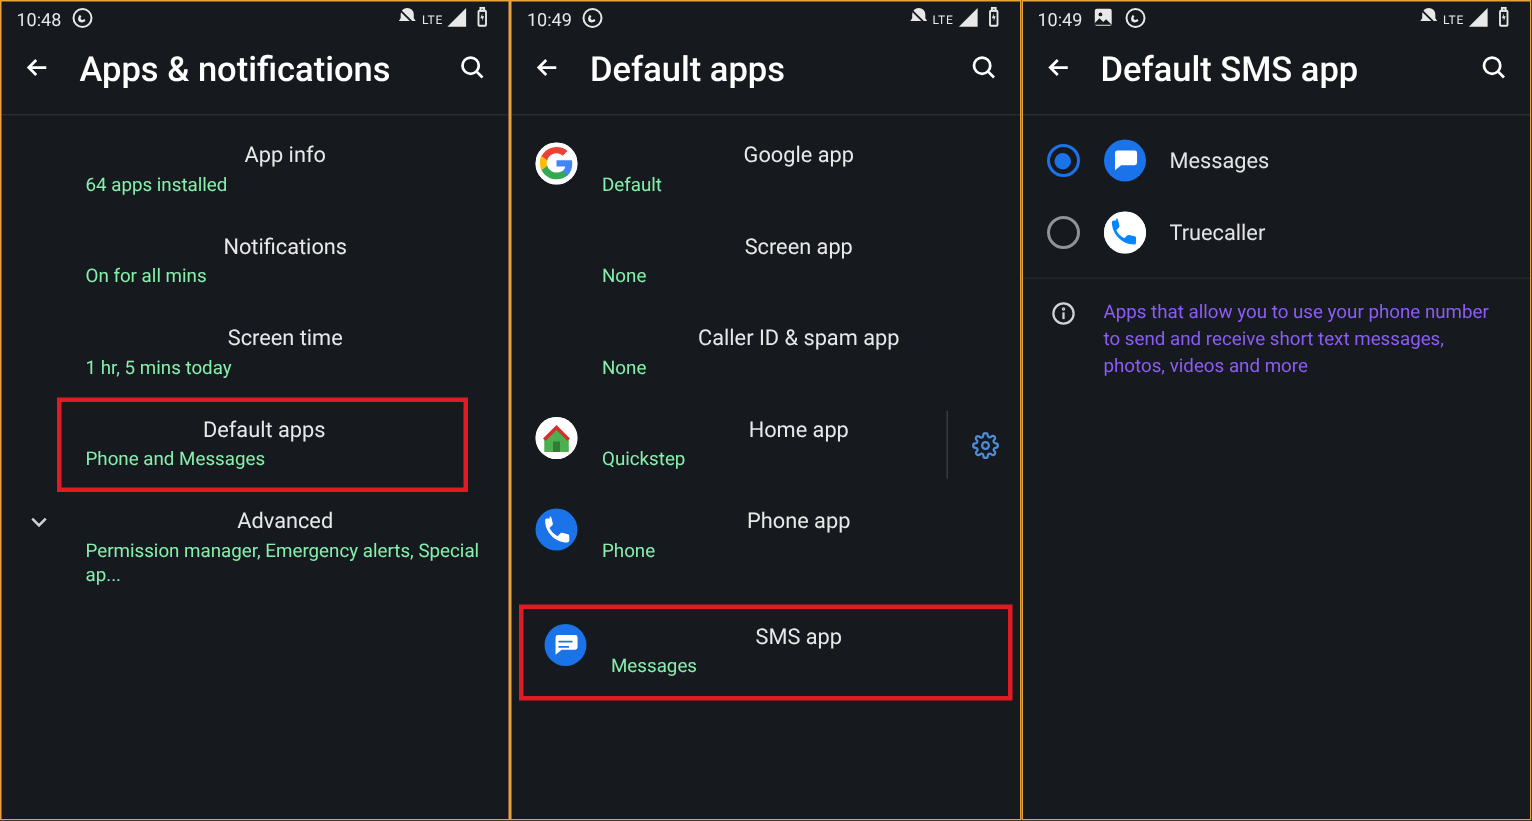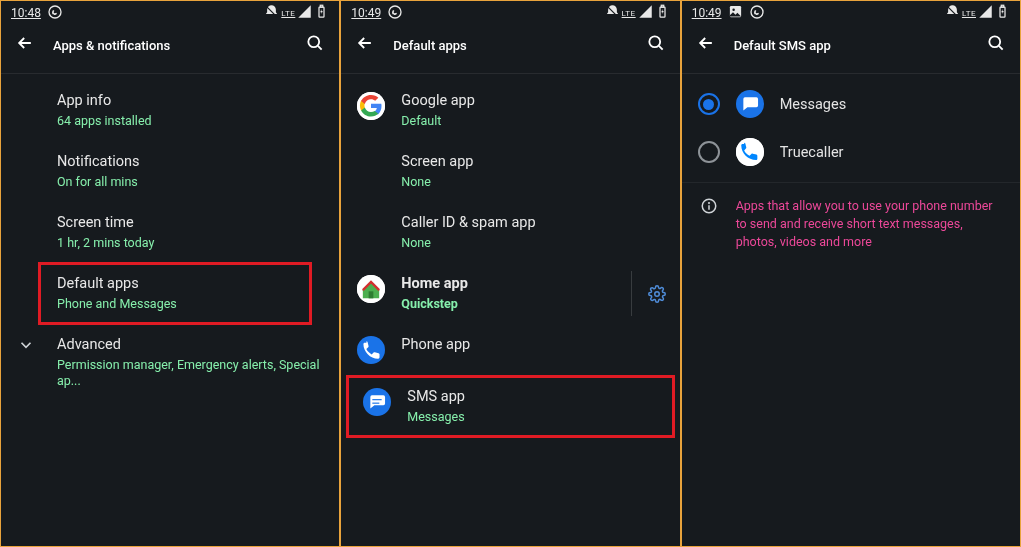"10:48" .status-bar { text-decoration: underline -> none }
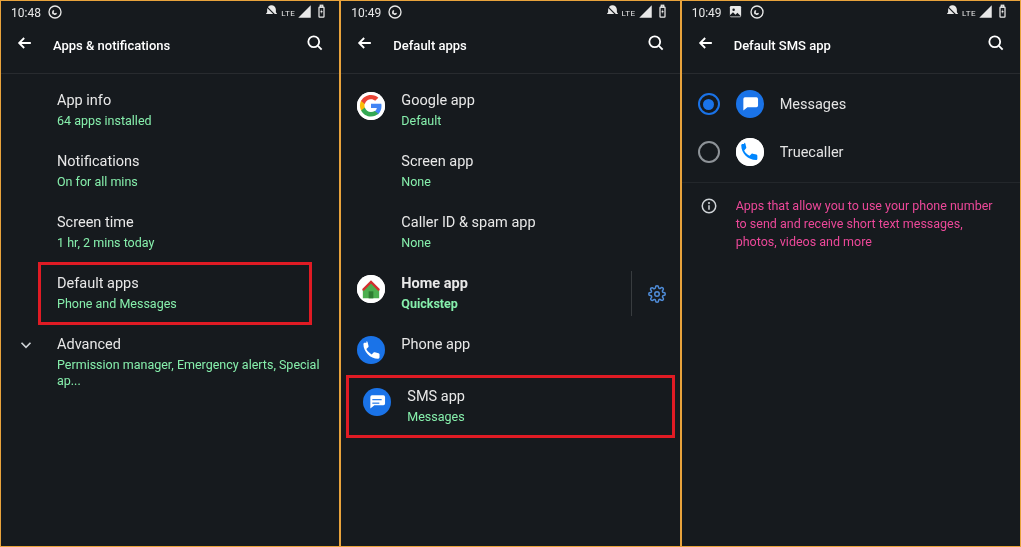"Apps & notifications" .header .title { font-size: 13px -> 23px }
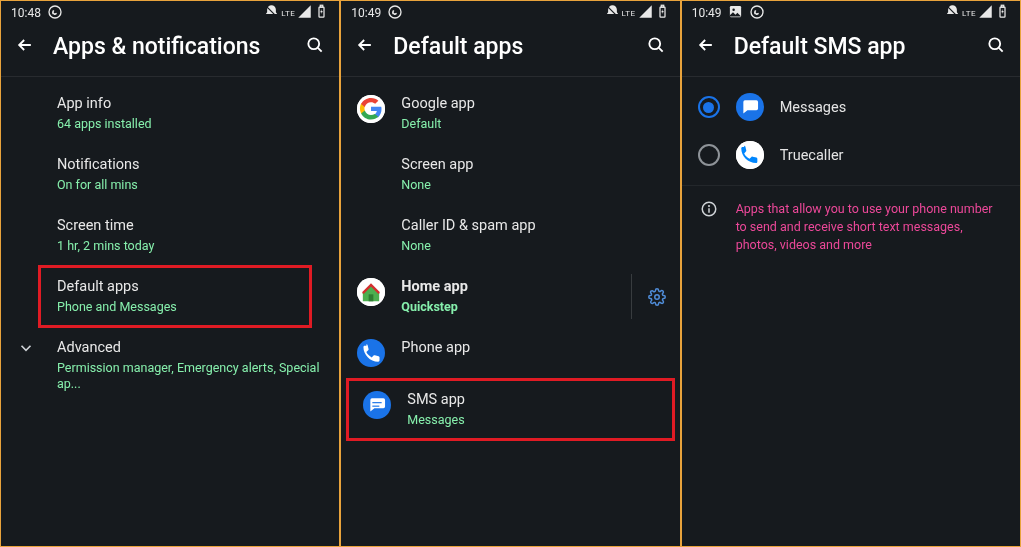"App info" .item .txt .primary { text-align: none -> center }
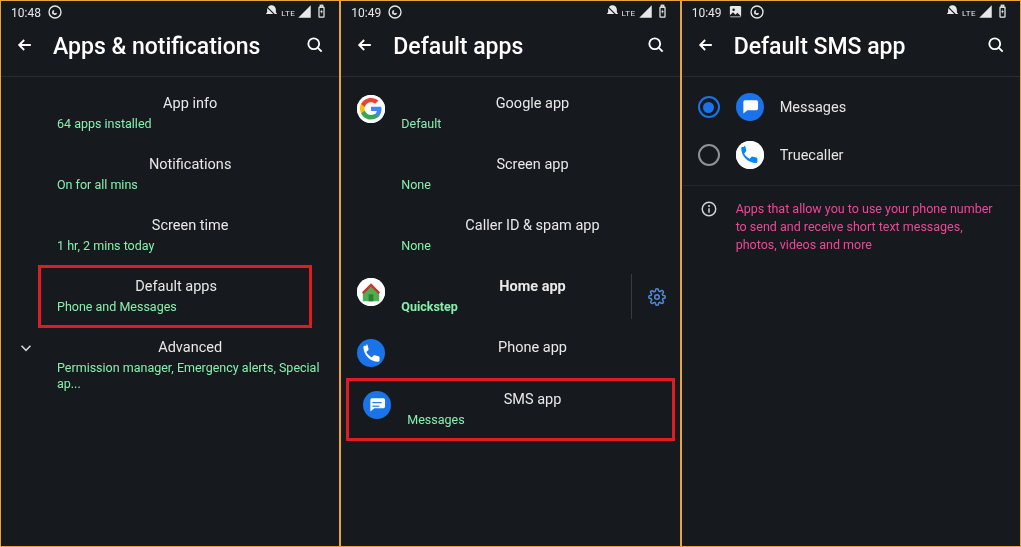"Apps that allow you to" .info-row .info-txt { color: #ec4899 -> #8b5cf6 }
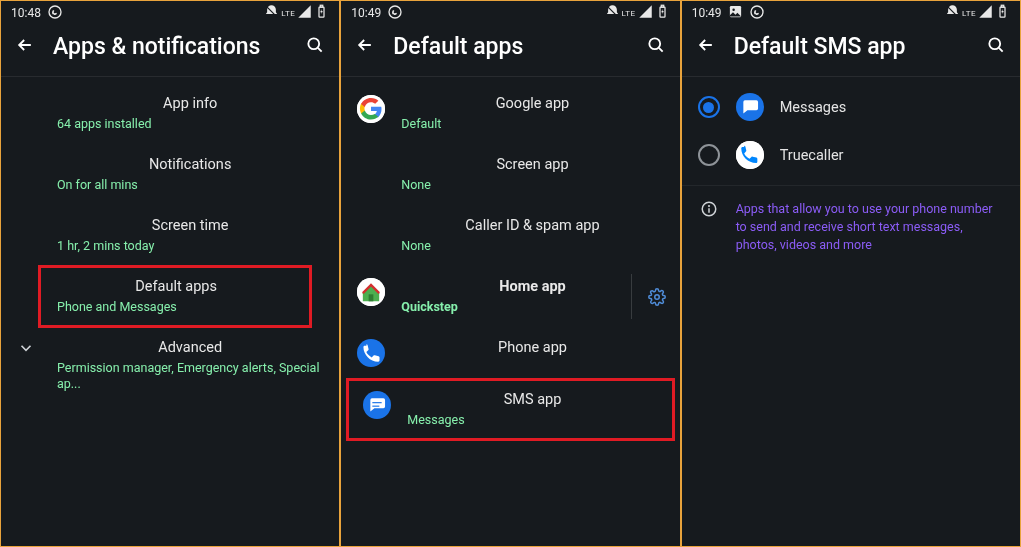"1 hr, 2 mins today" div.secondary { text: 2 -> 5 }
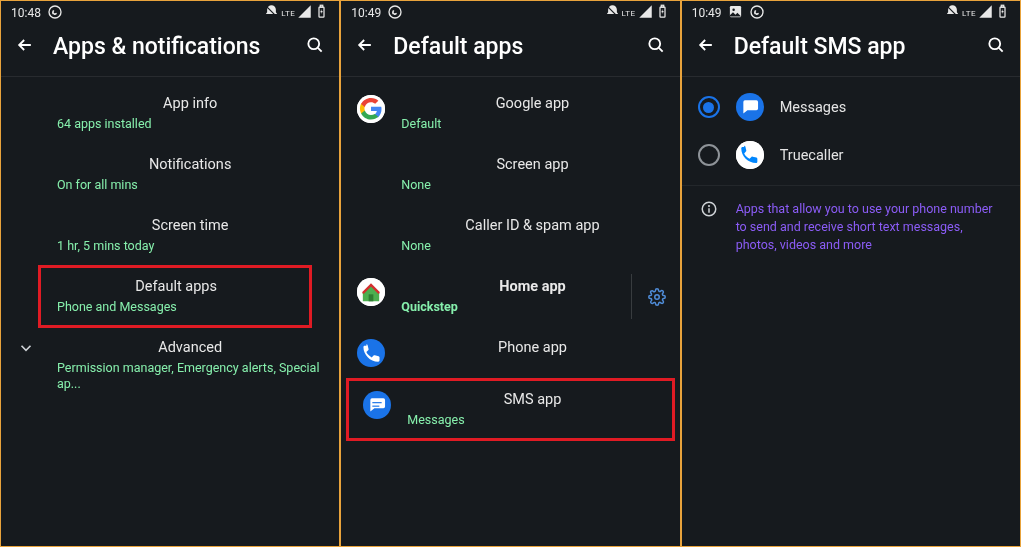"Home app" div.item { font-weight: bold -> none }
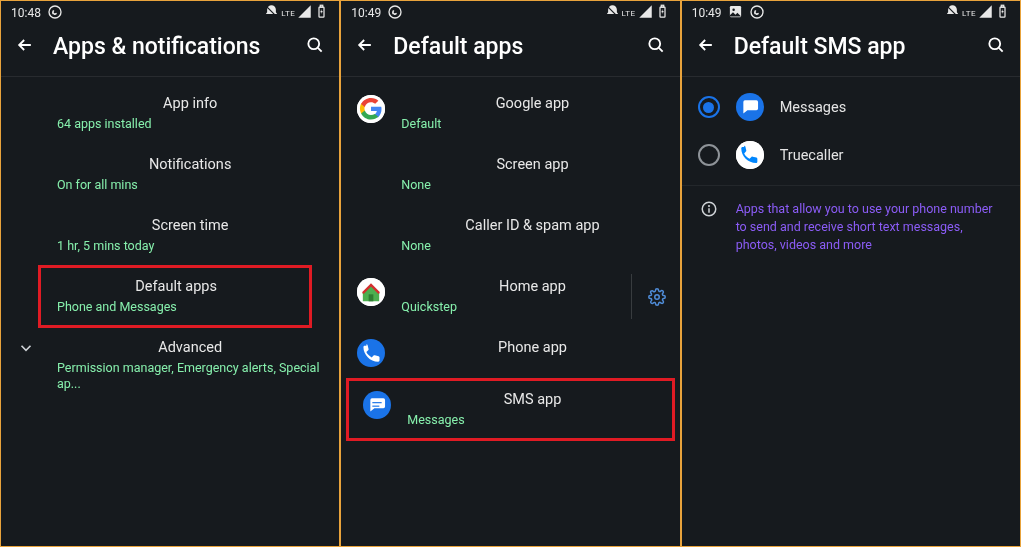"Phone" div.secondary { html: none -> <div>Phone</div> }
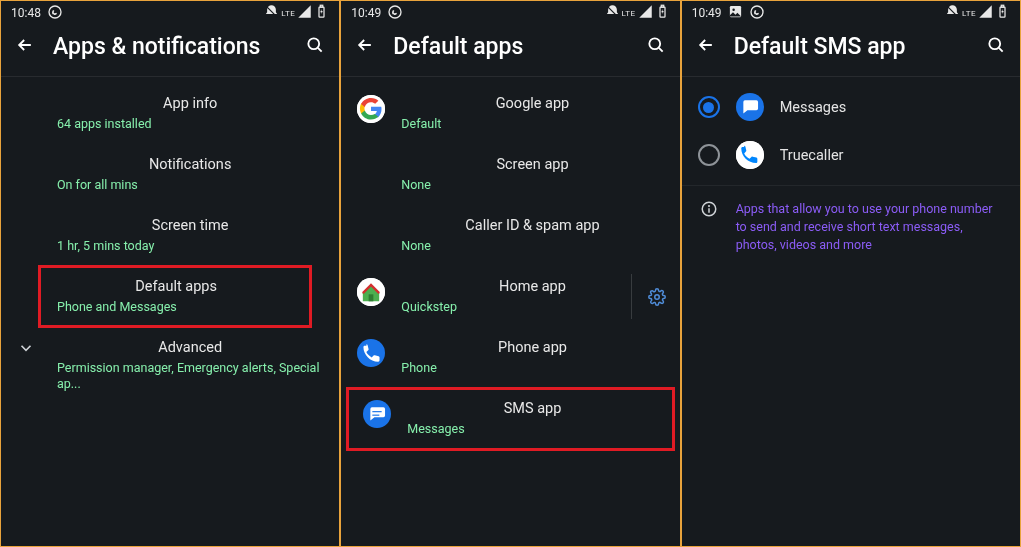"SMS app" div.item { margin: 0 6px -> 16px 6px }
